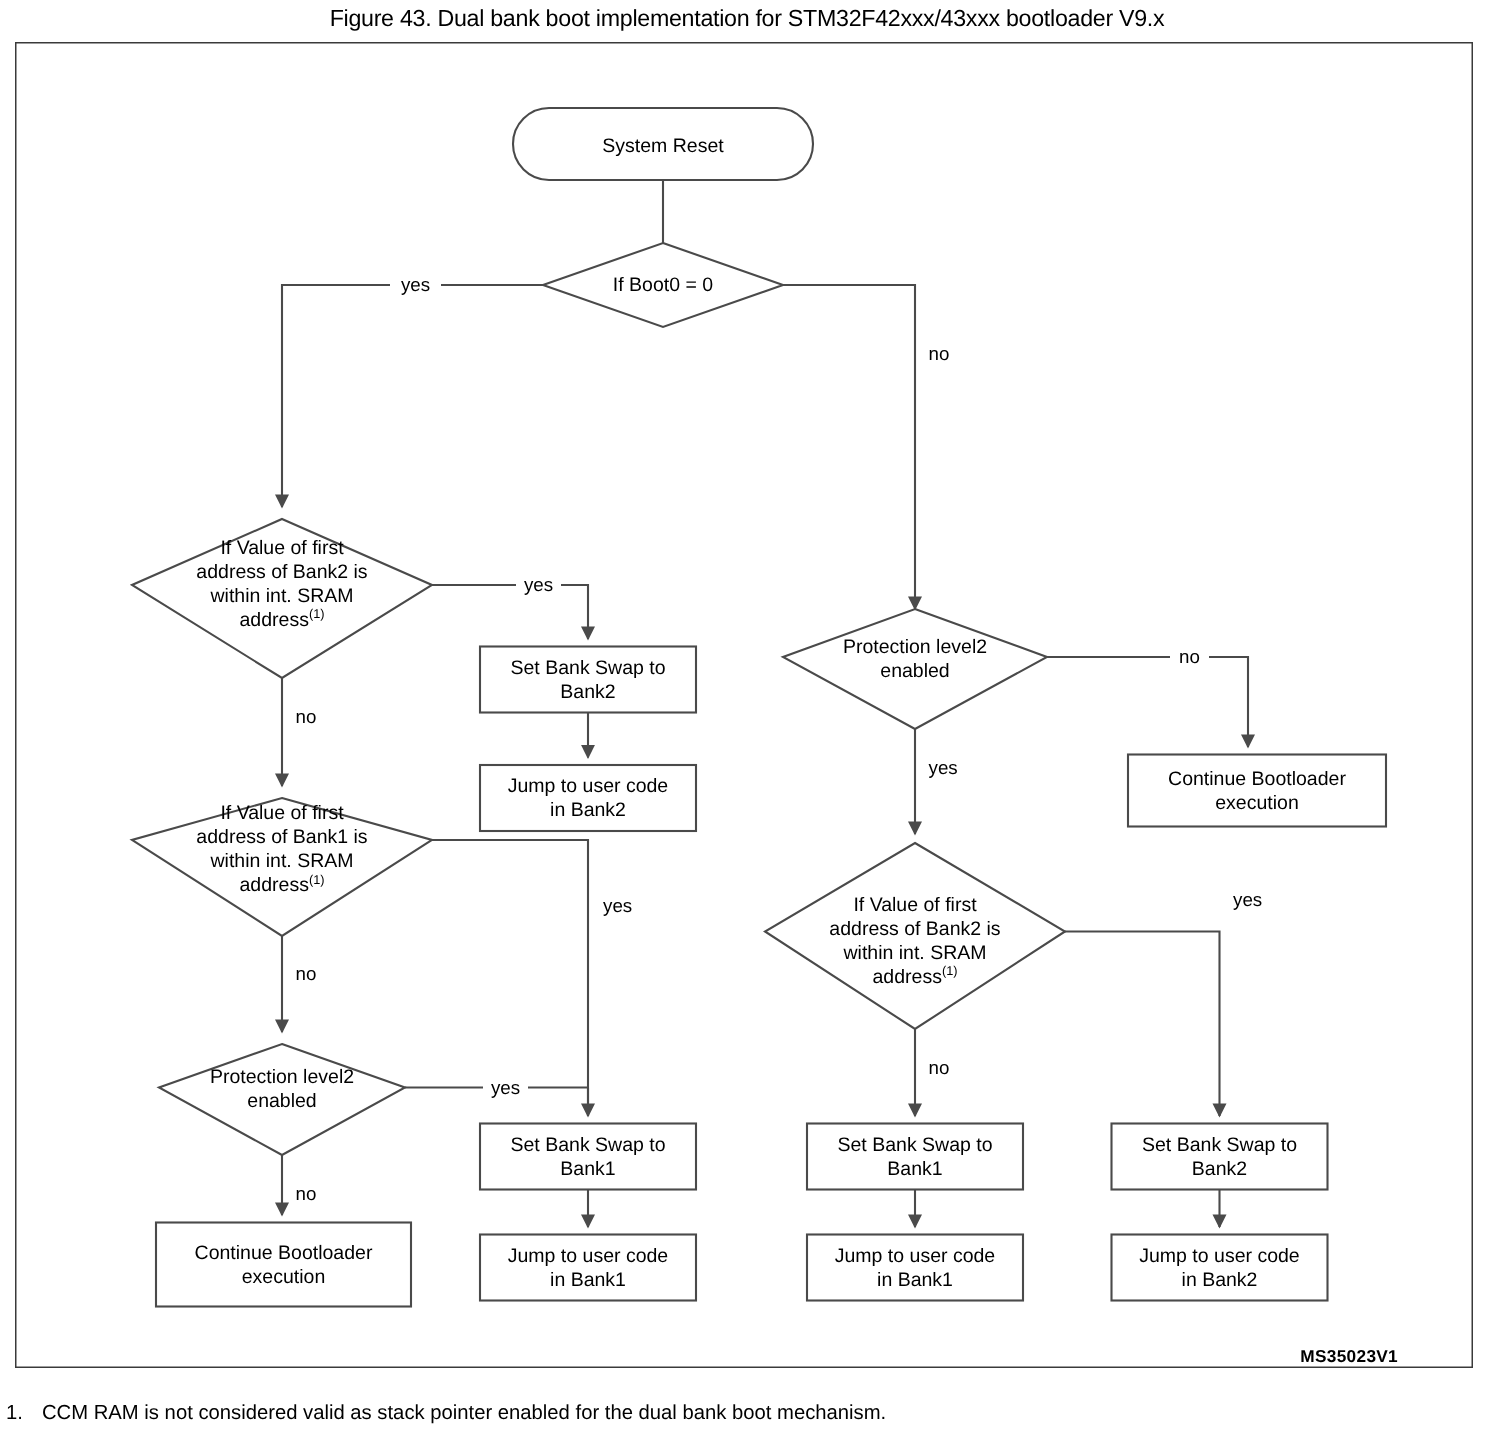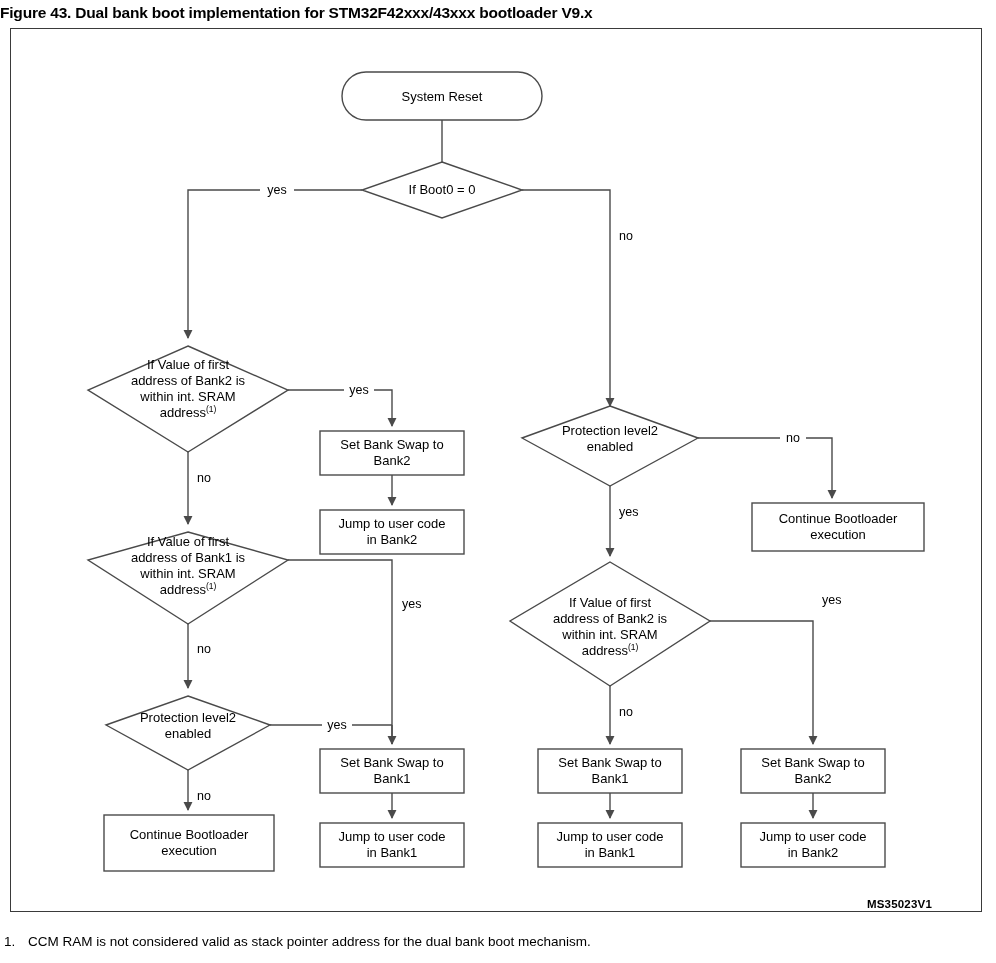"Figure 43. Dual bank boot" .fig-title { font-weight: bold -> normal; text-align: none -> center }
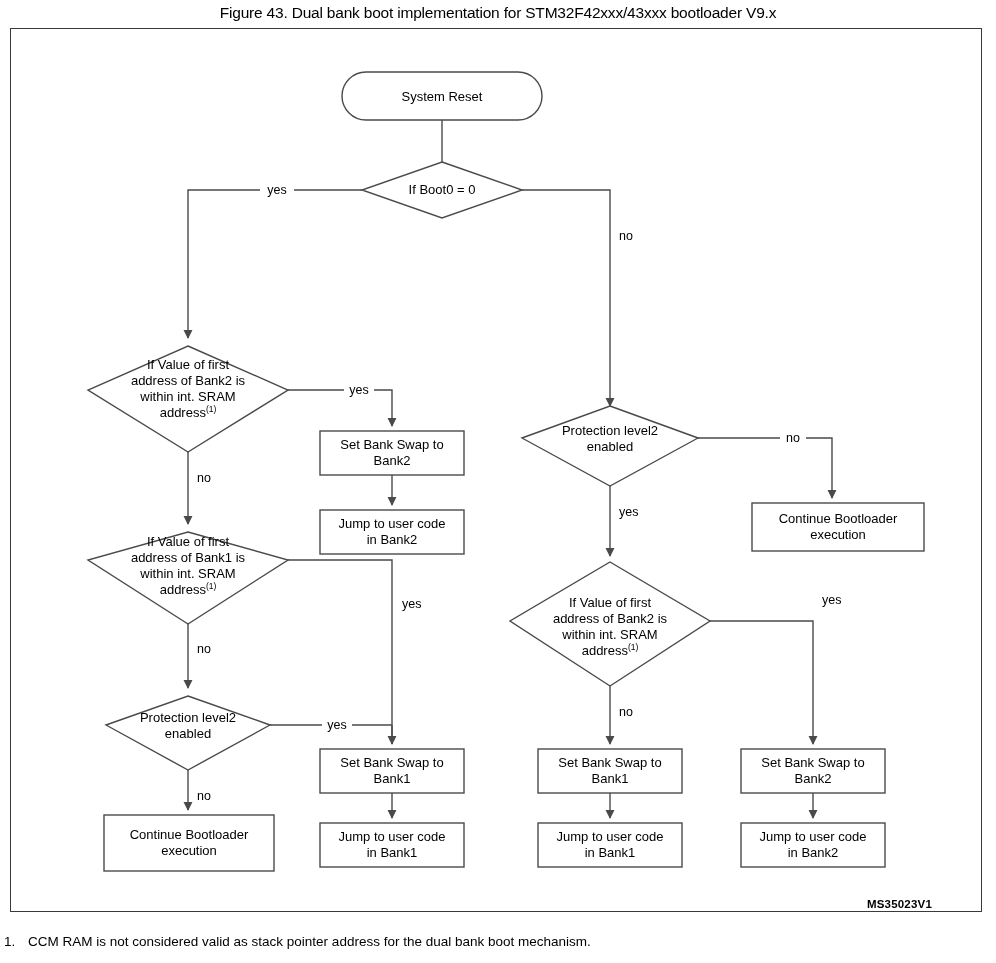"CCM RAM is not considered" span { text: address -> enabled }
